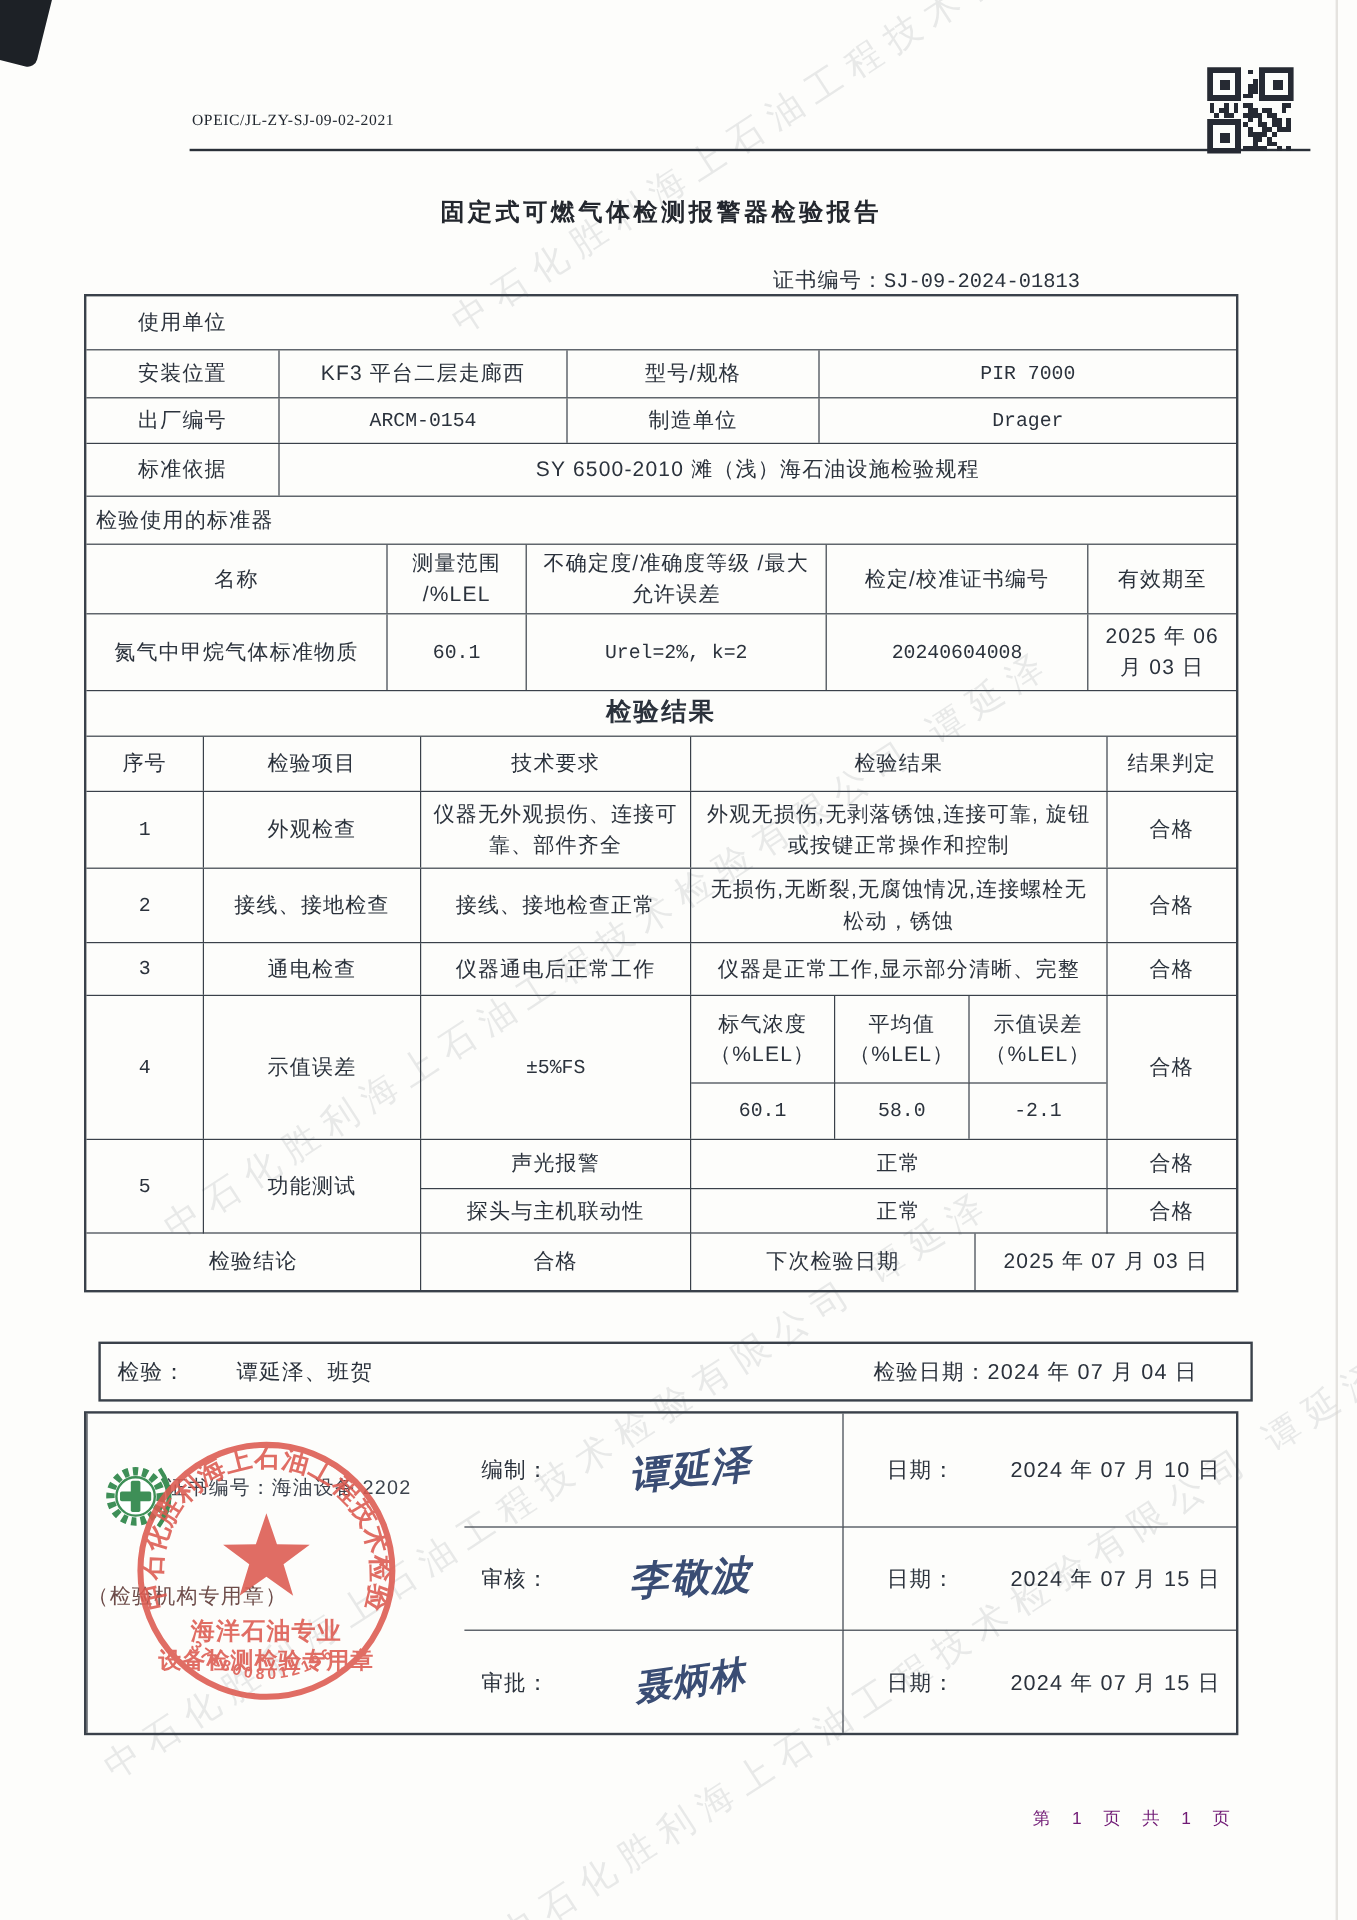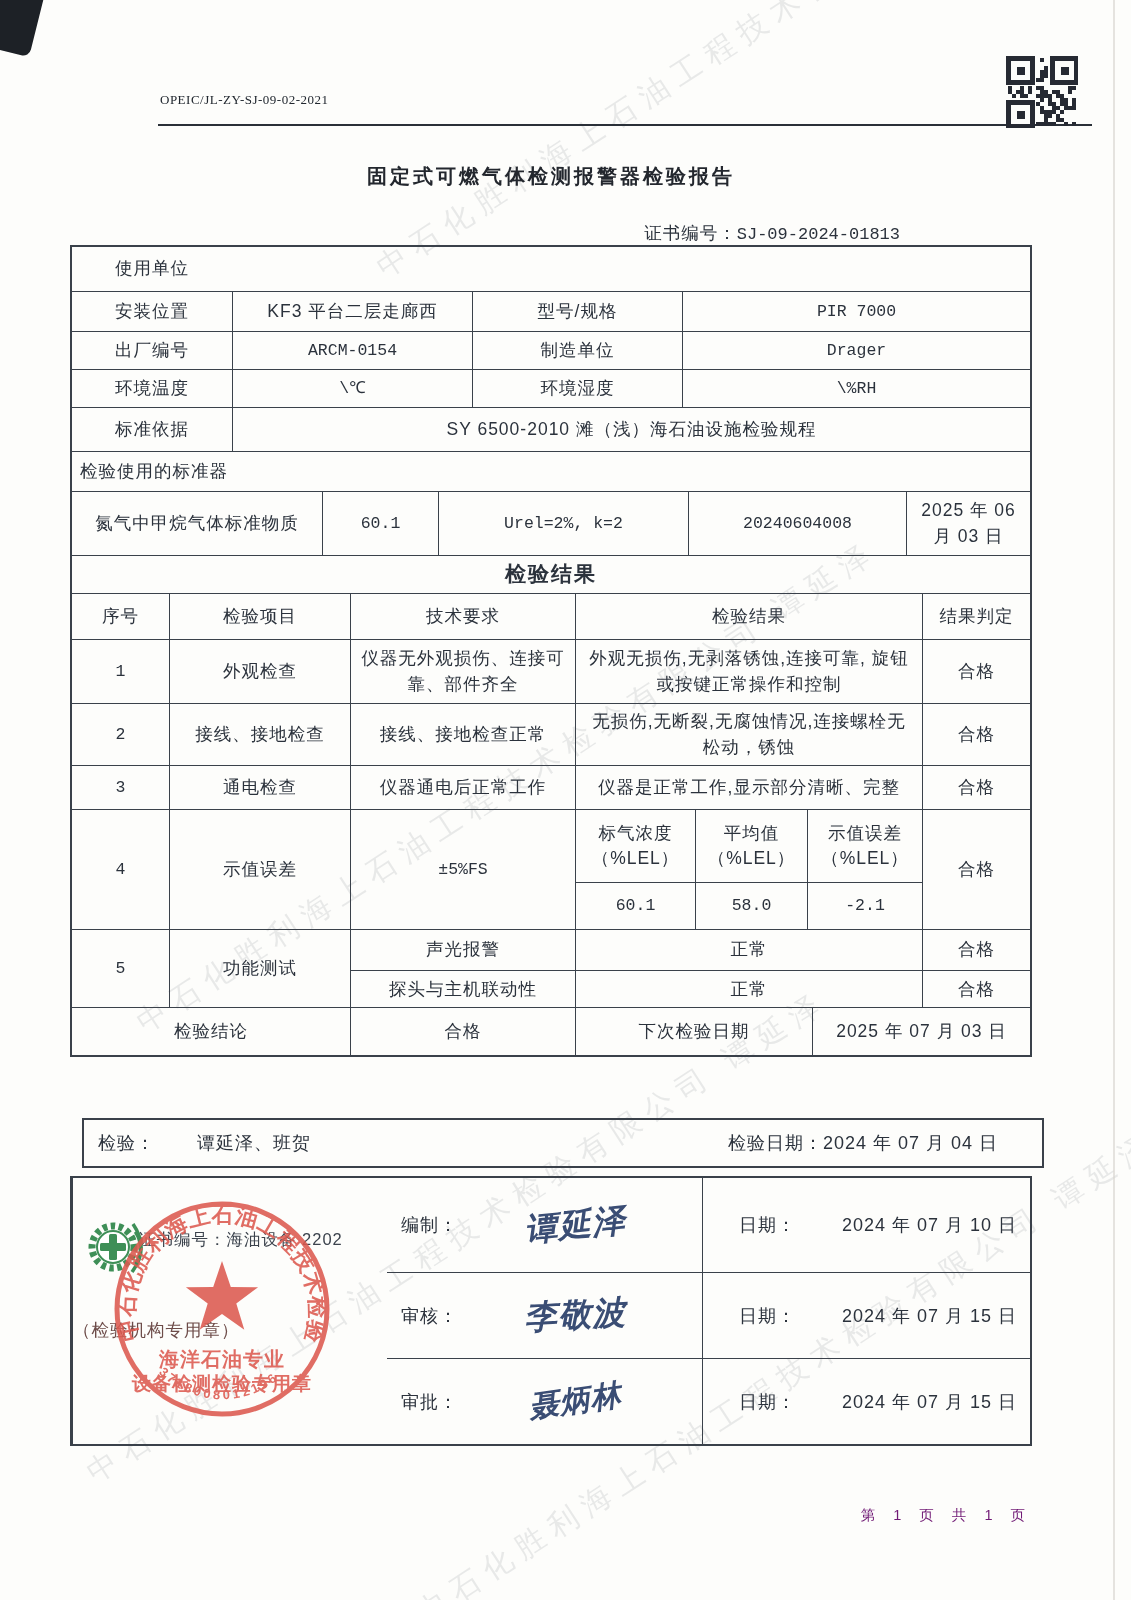"环境温度" div.row { html: <div> <div>环境温度</div> <div>\℃</div> <div>环境湿度</div> <div>\%RH</div> </div> -> none }
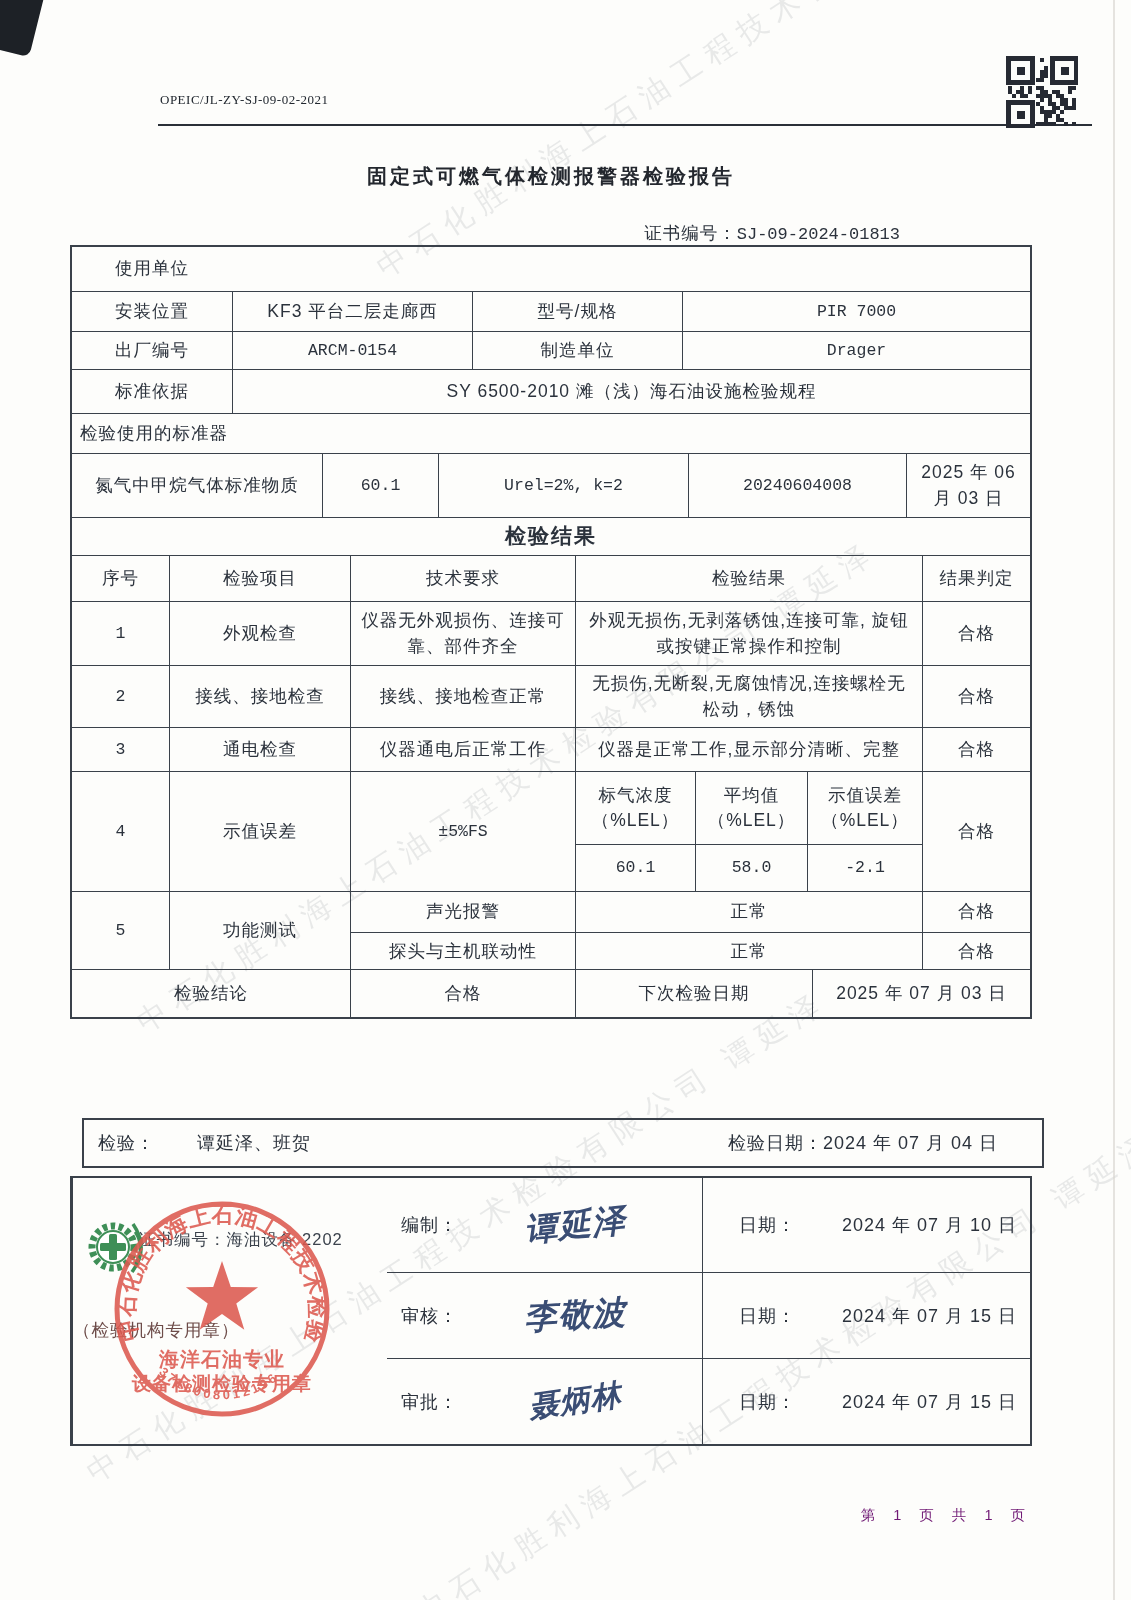"名称" div.row { html: none -> <div> <div>名称</div> <div>测量范围 /%LEL</div> <div>不确定度/准确度等级 /最大允许误差</div> <div>检定/校准证书编号</div> <div>有效期至</div> </div> }
